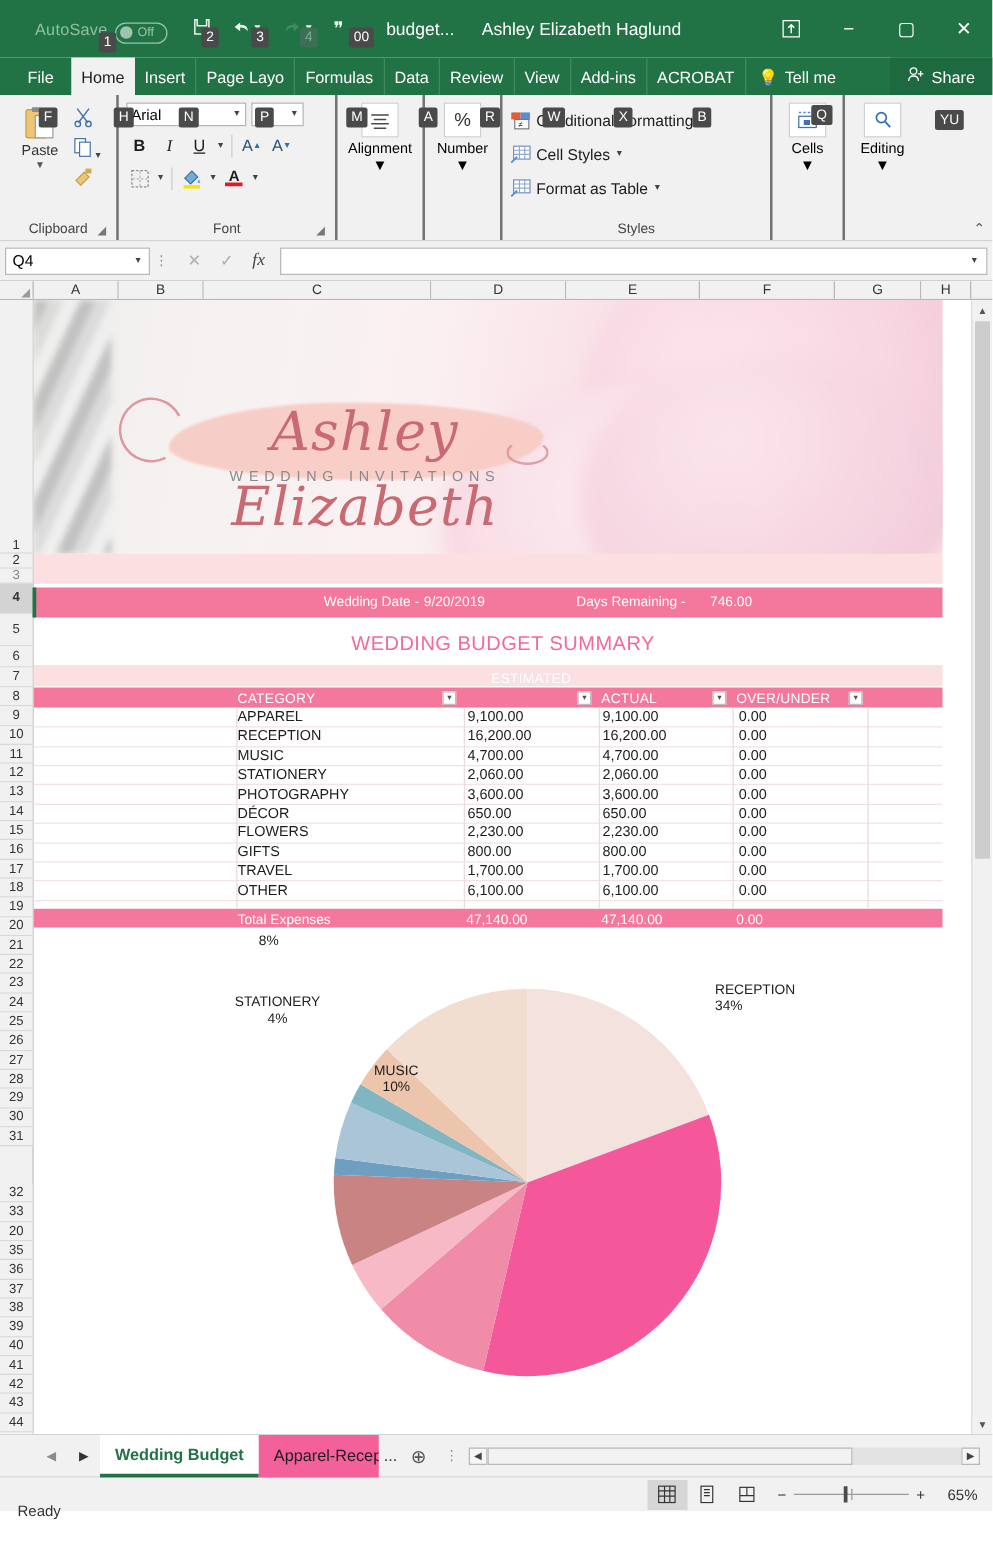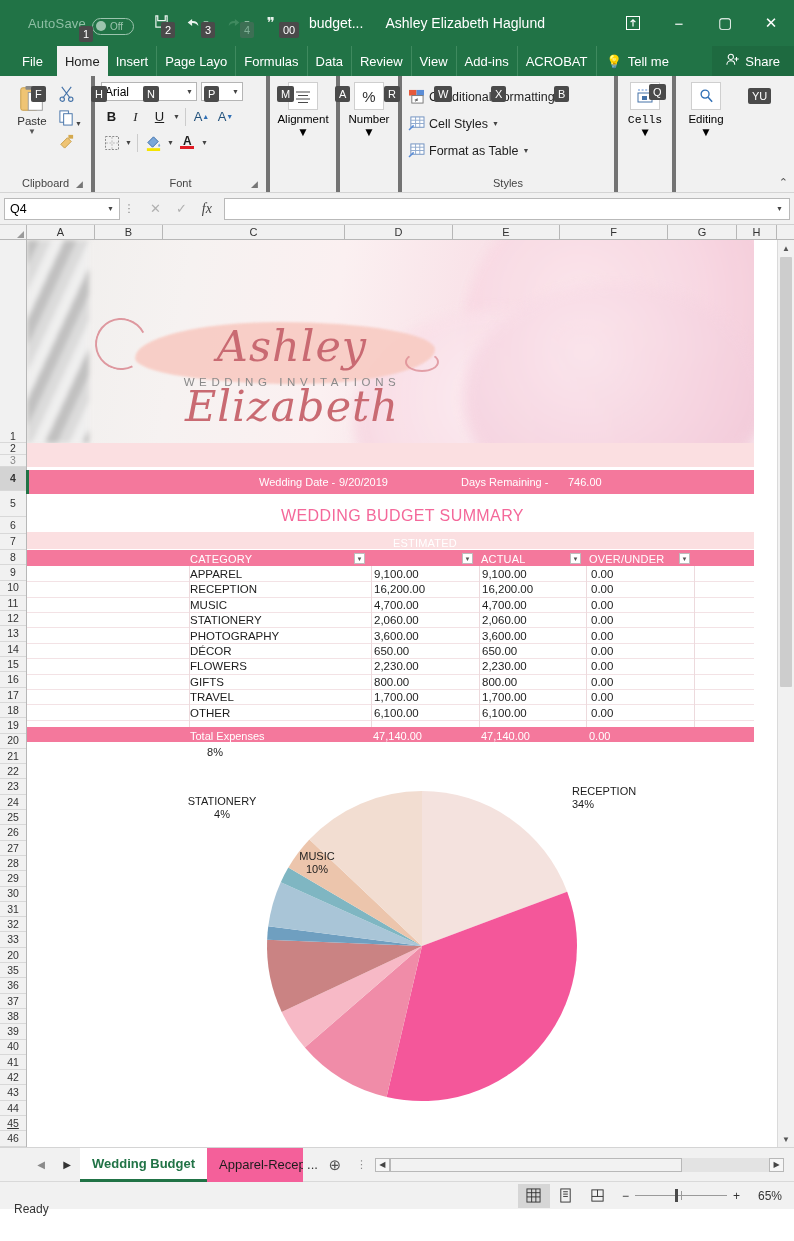"Arial" .rgroup { border-right: 4px solid #737373 -> 2px solid #737373 }
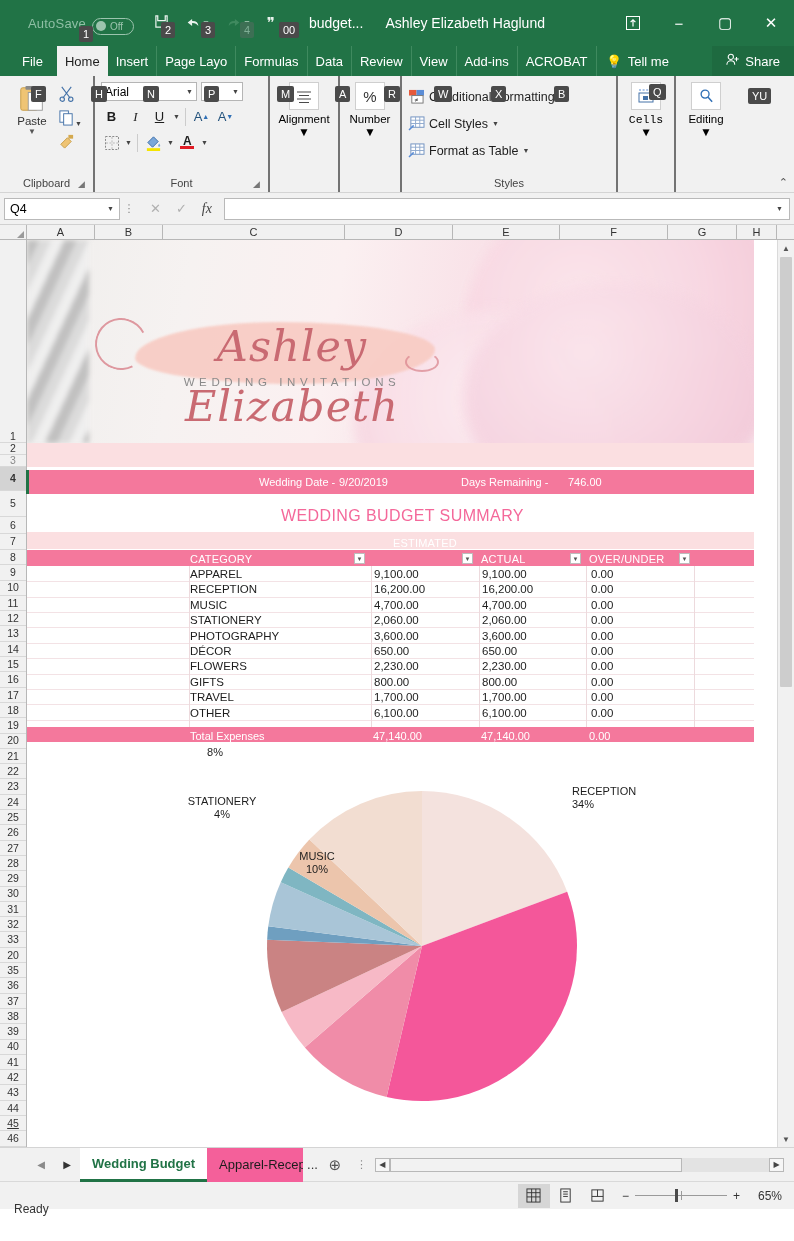"Cells" div.rgbody { font-family: Liberation Mono, monospace -> none }
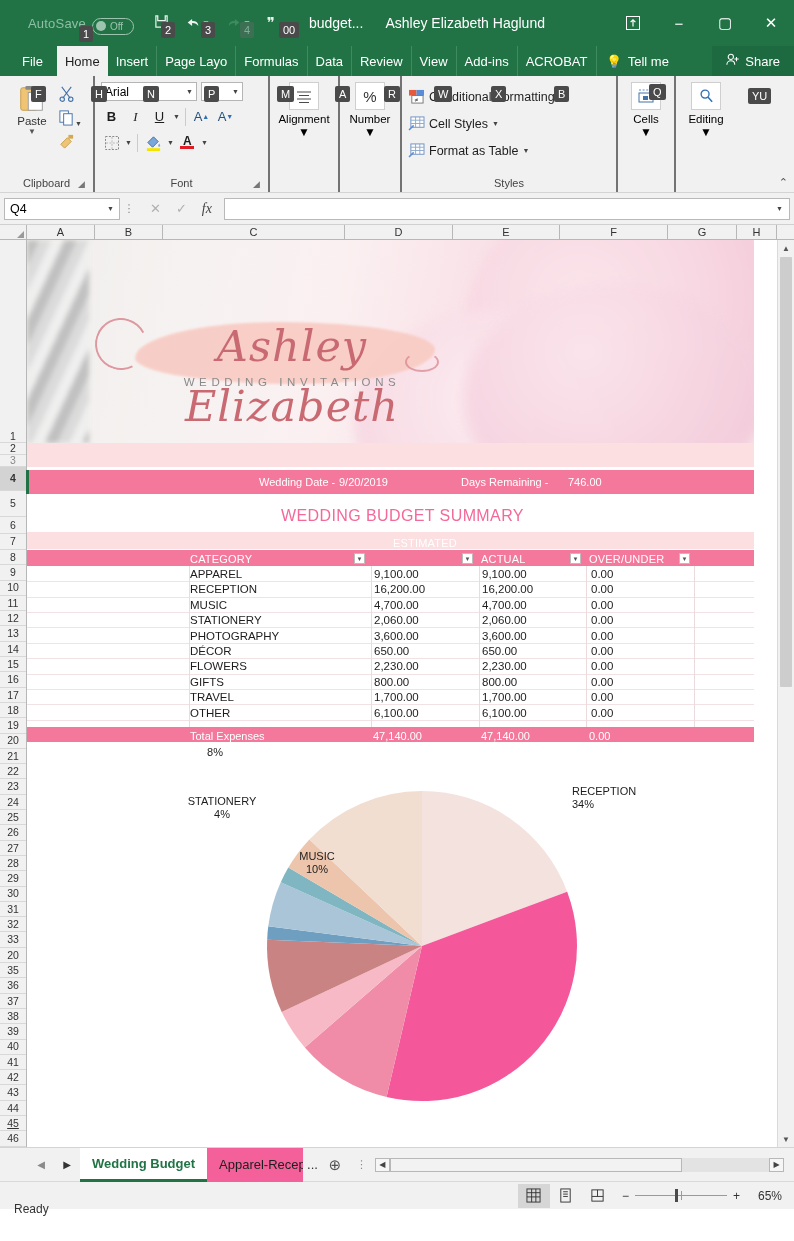"32" div.rh { margin-top: none -> 30px }
